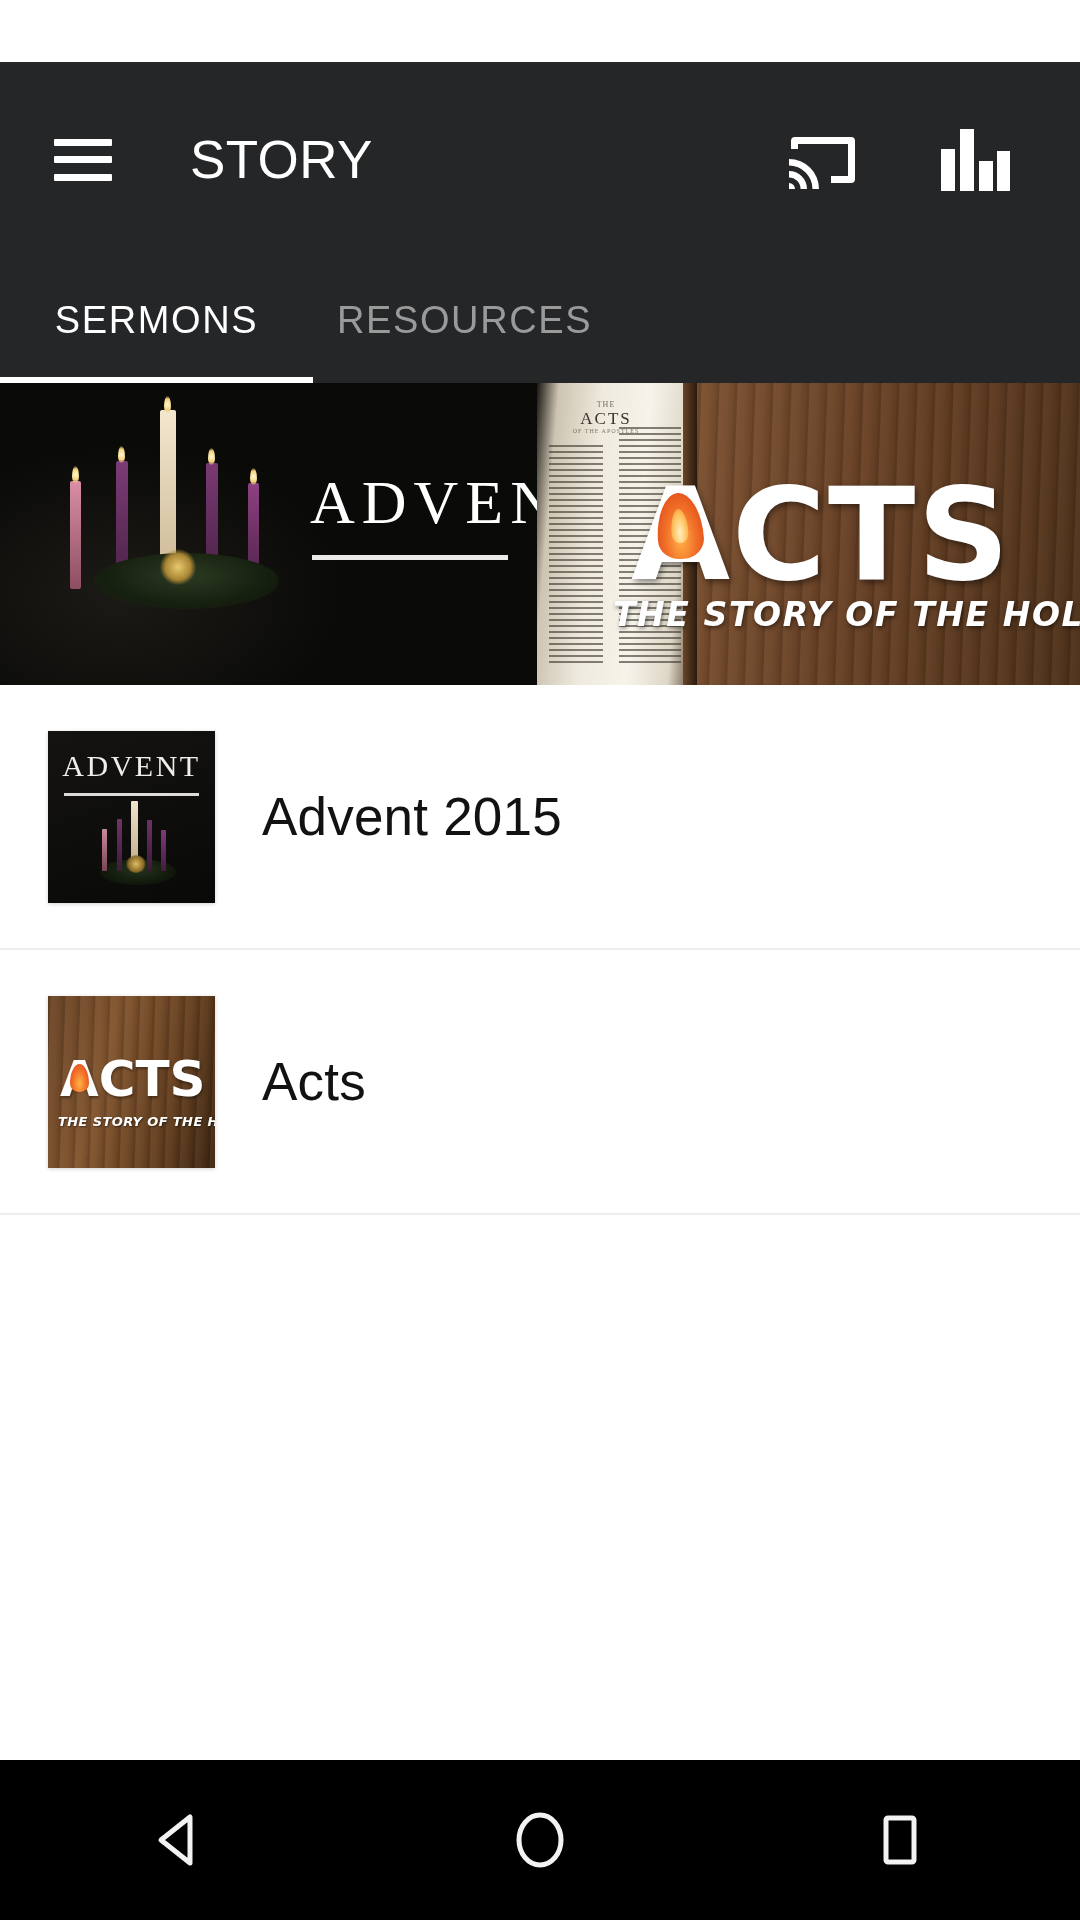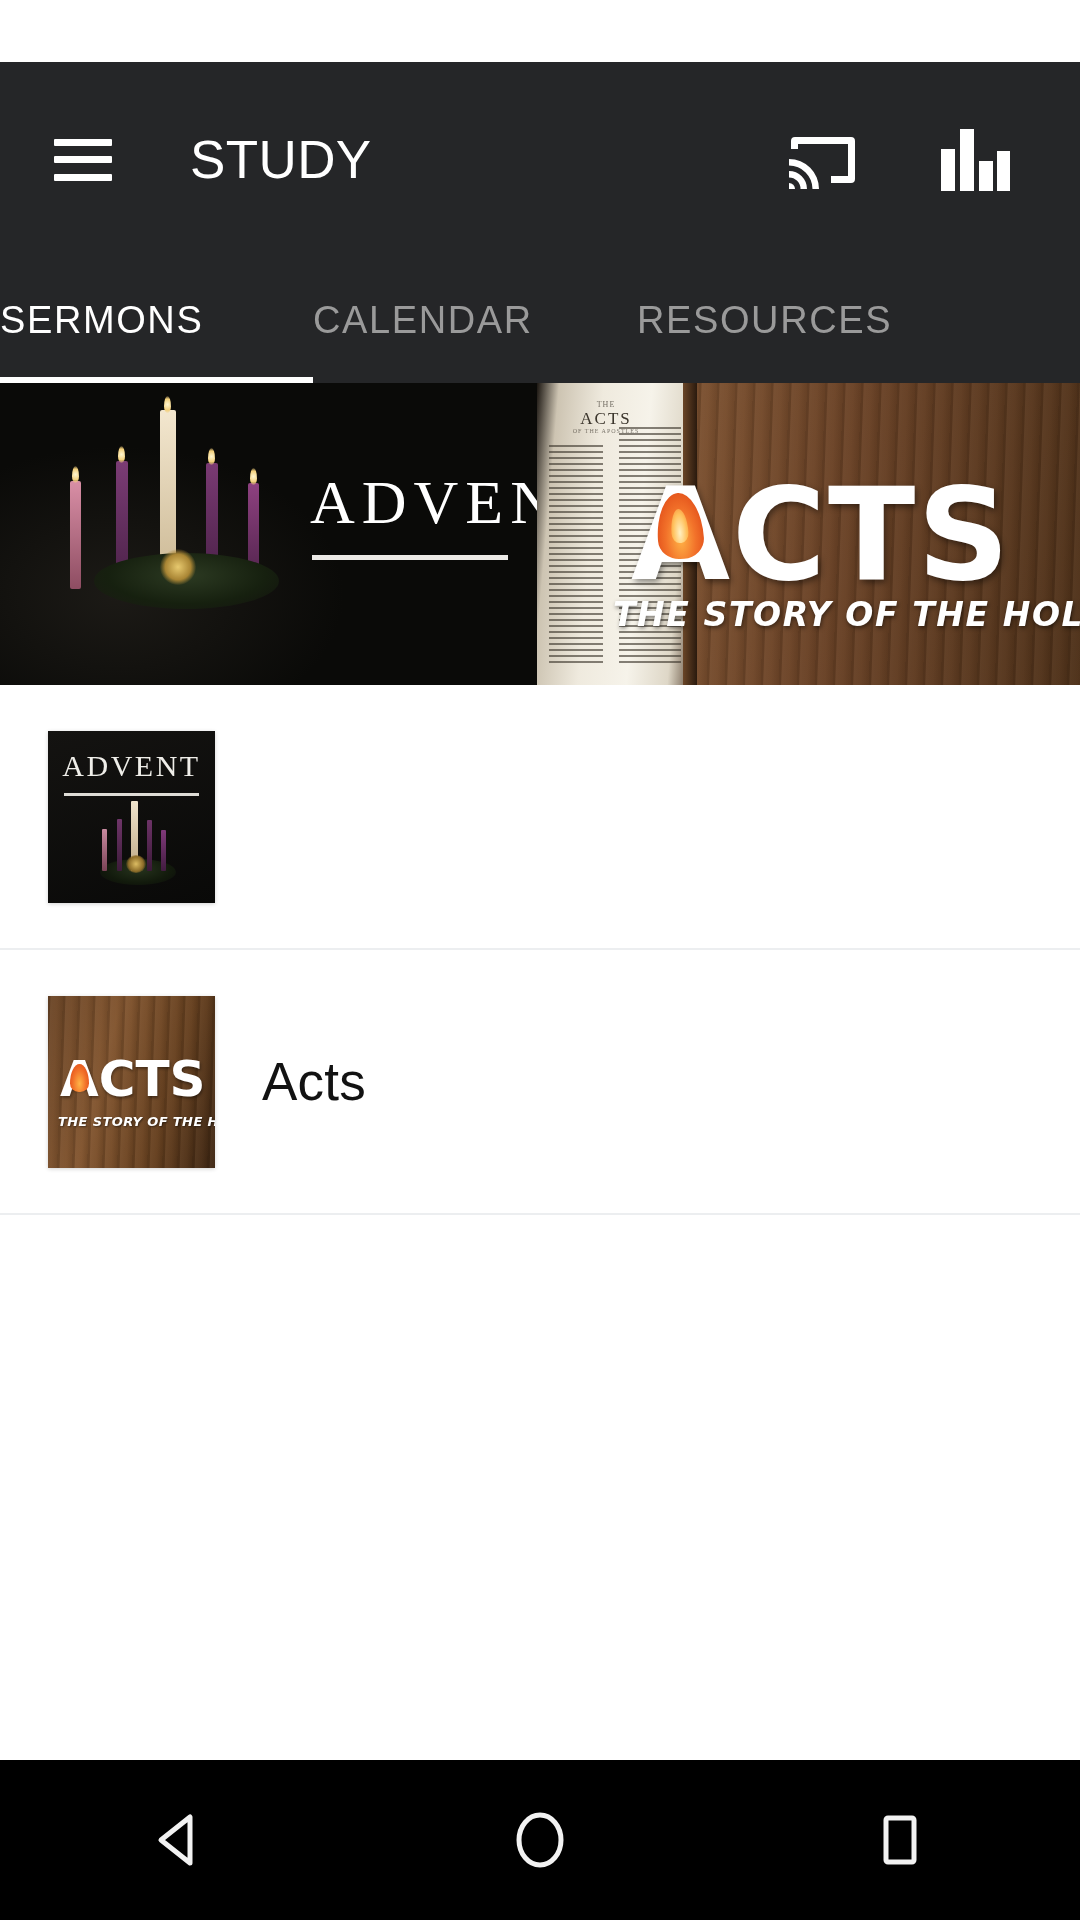"STUDY" div.app-title { text: STUDY -> STORY }
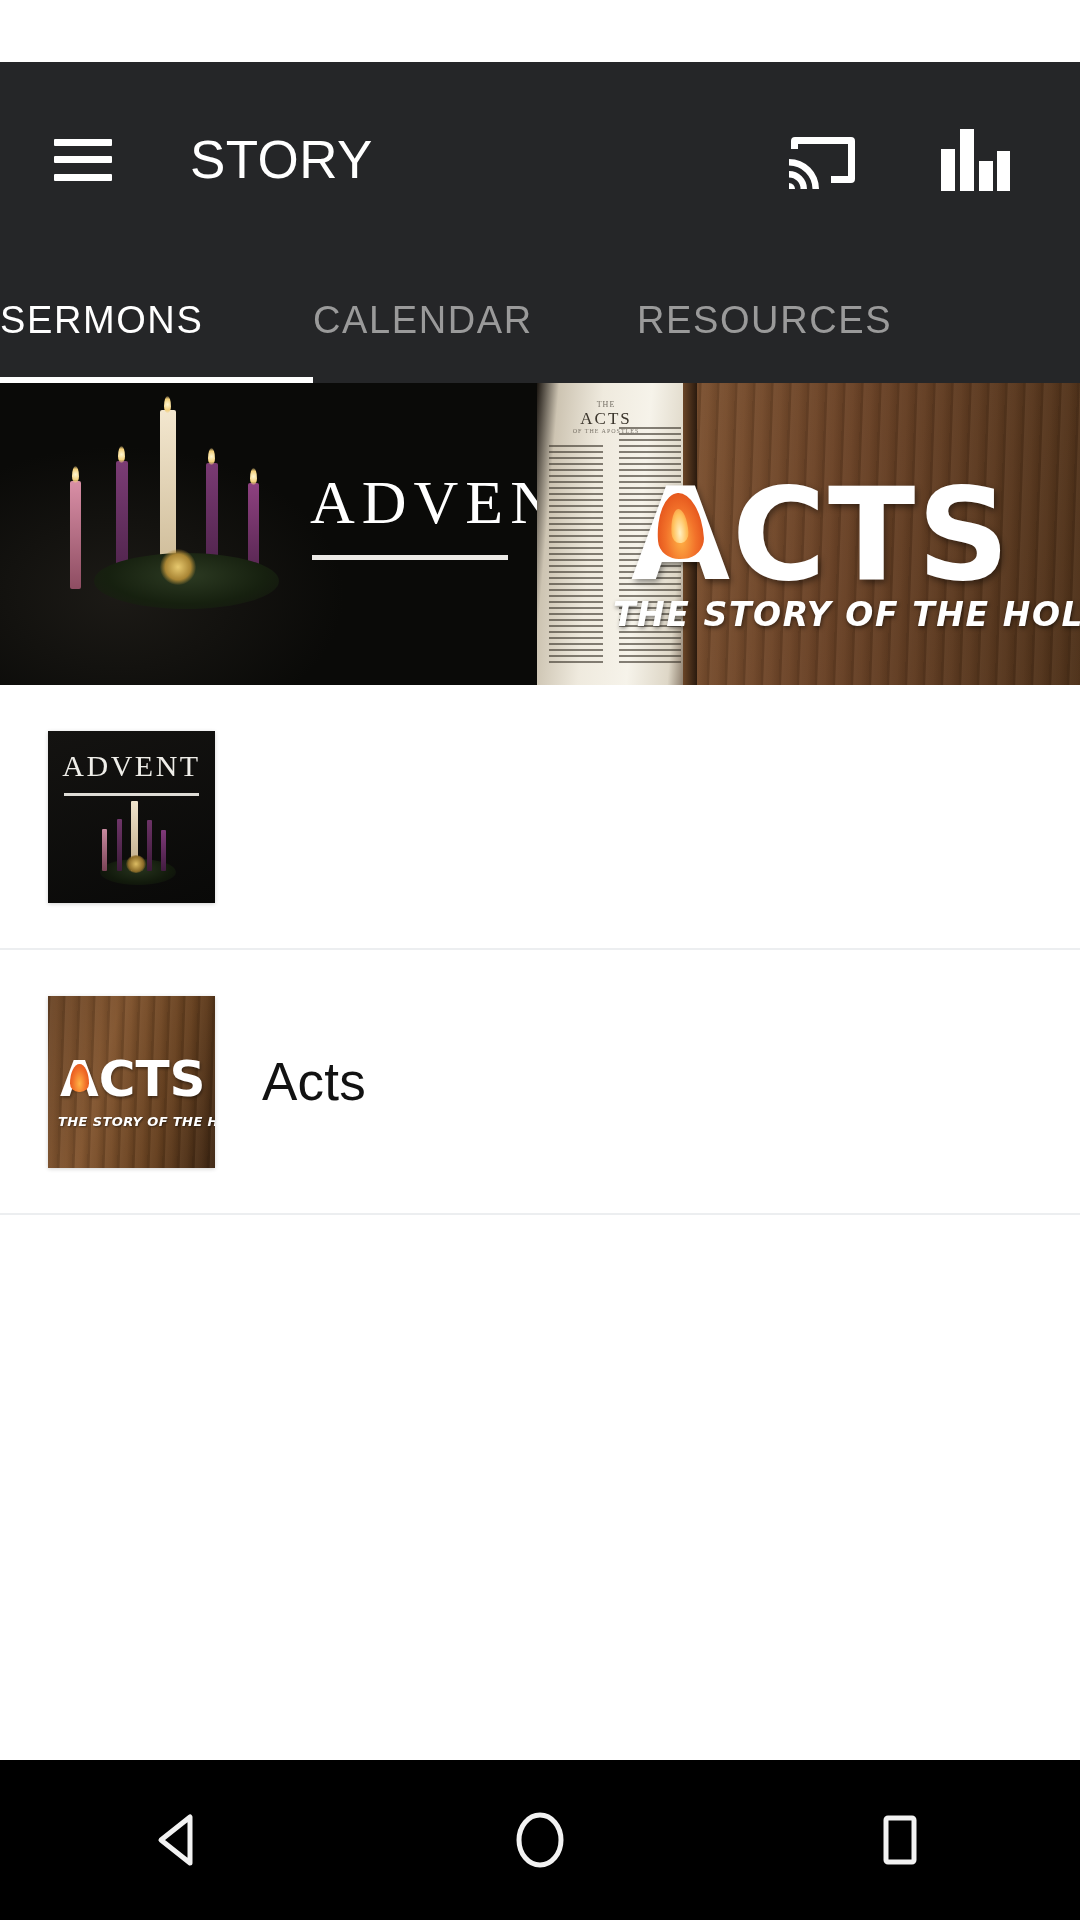"SERMONS" .tab { text-align: none -> center }
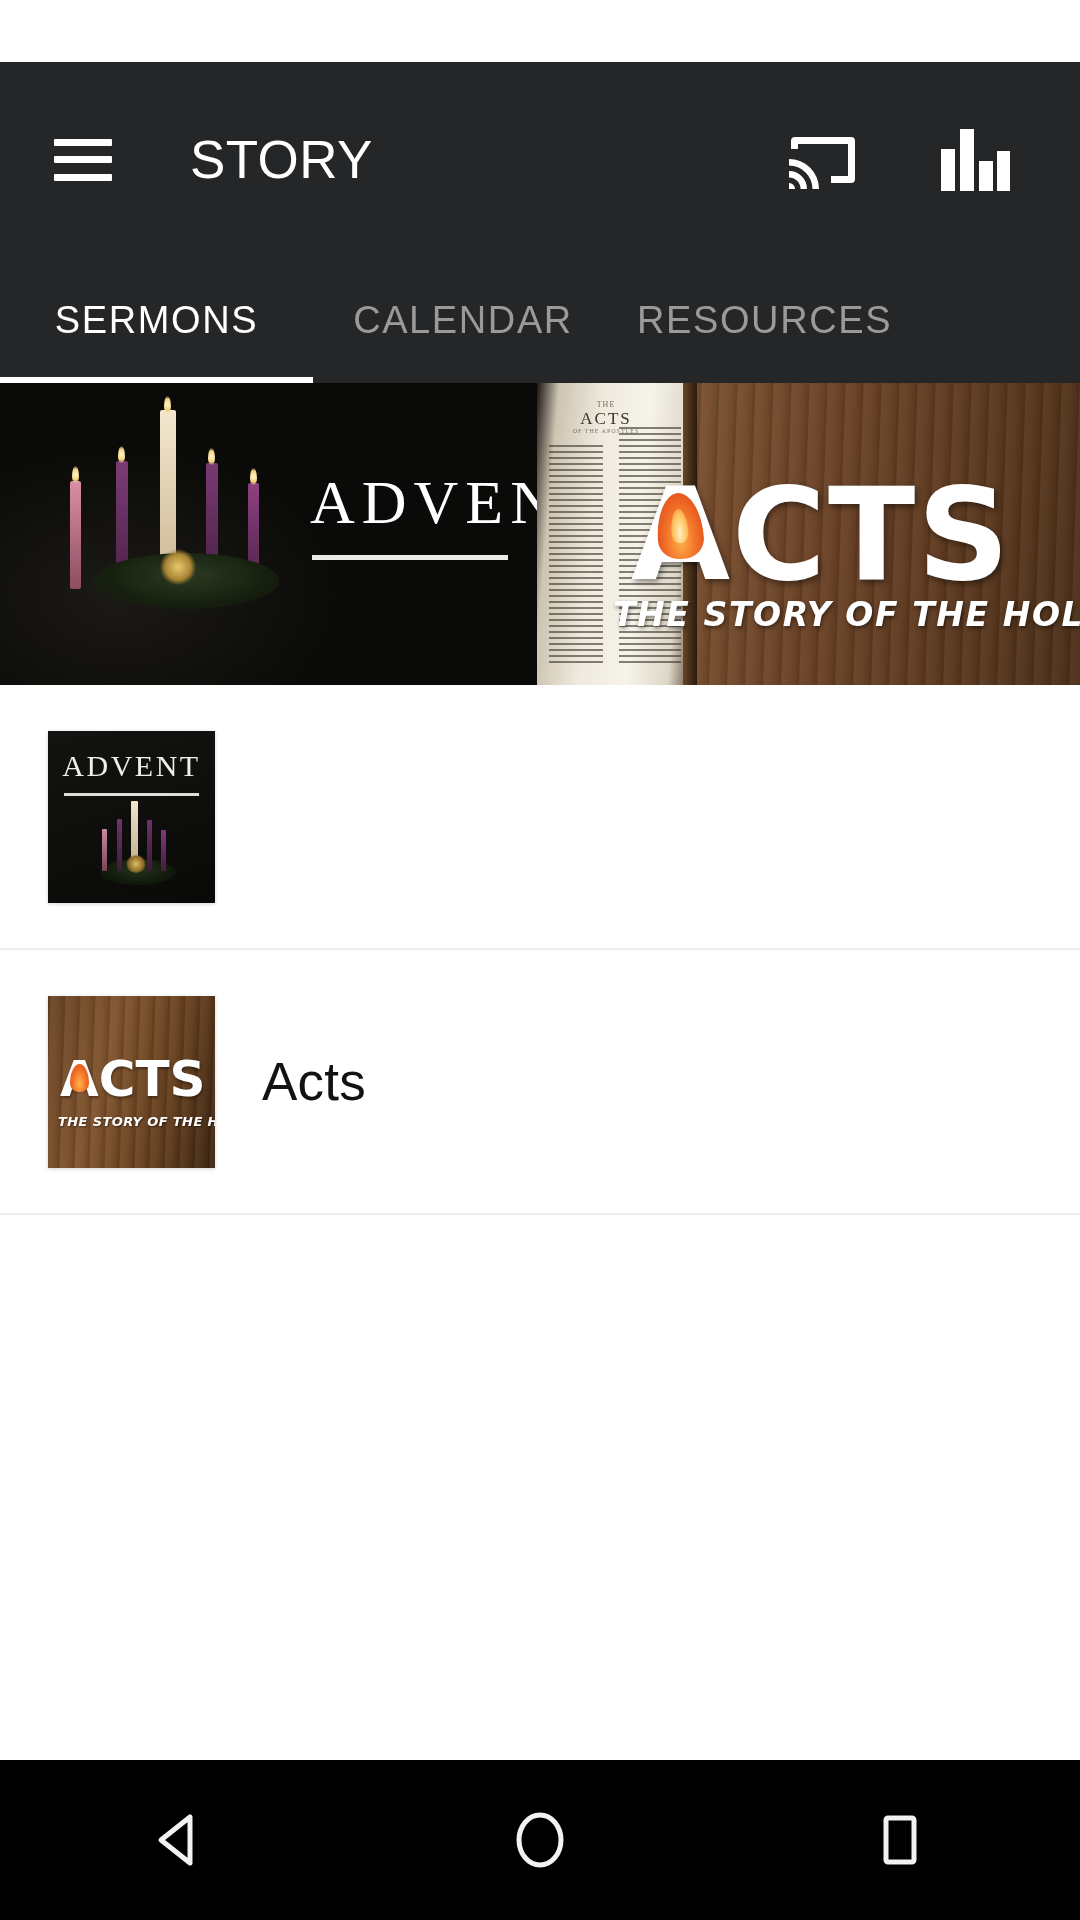"CALENDAR" div.tab { html: <div>CALENDAR</div> -> none }
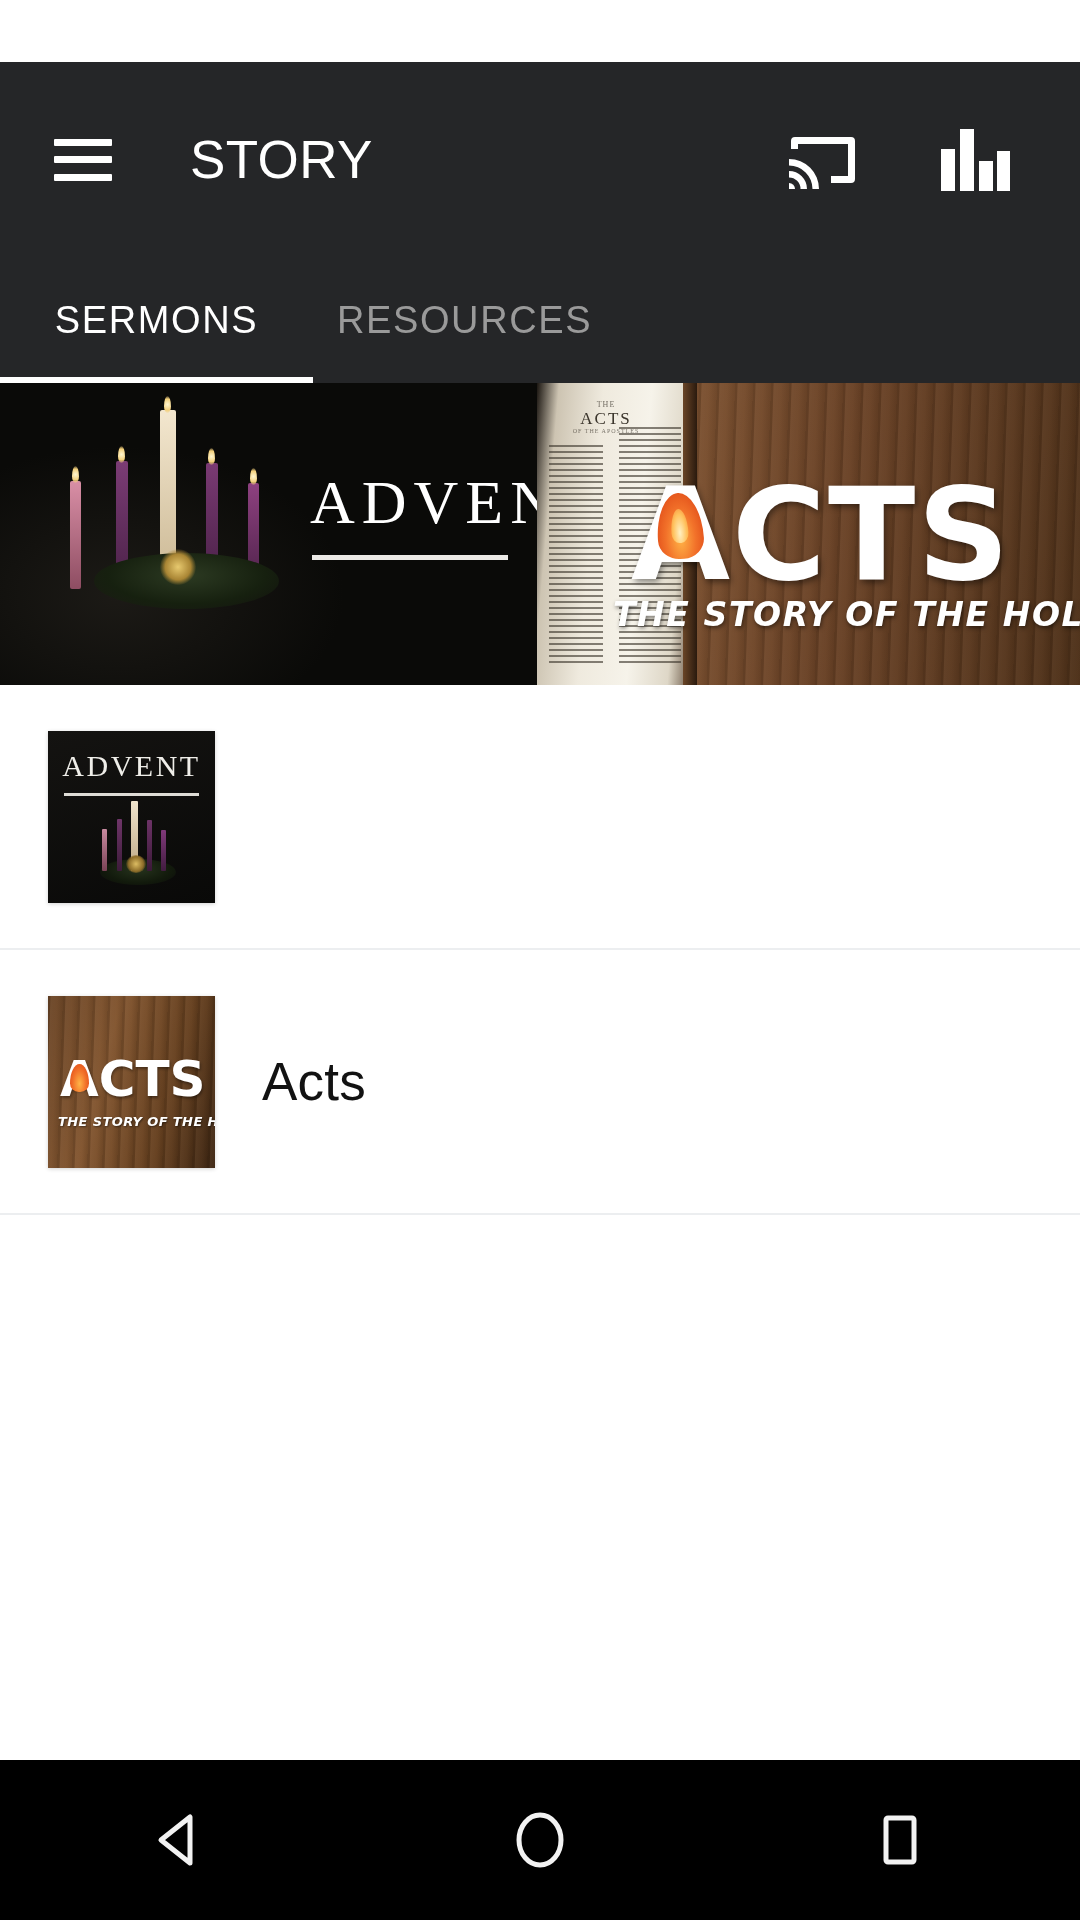"Advent 2015" div.item-label { html: none -> <div>Advent 2015</div> }
